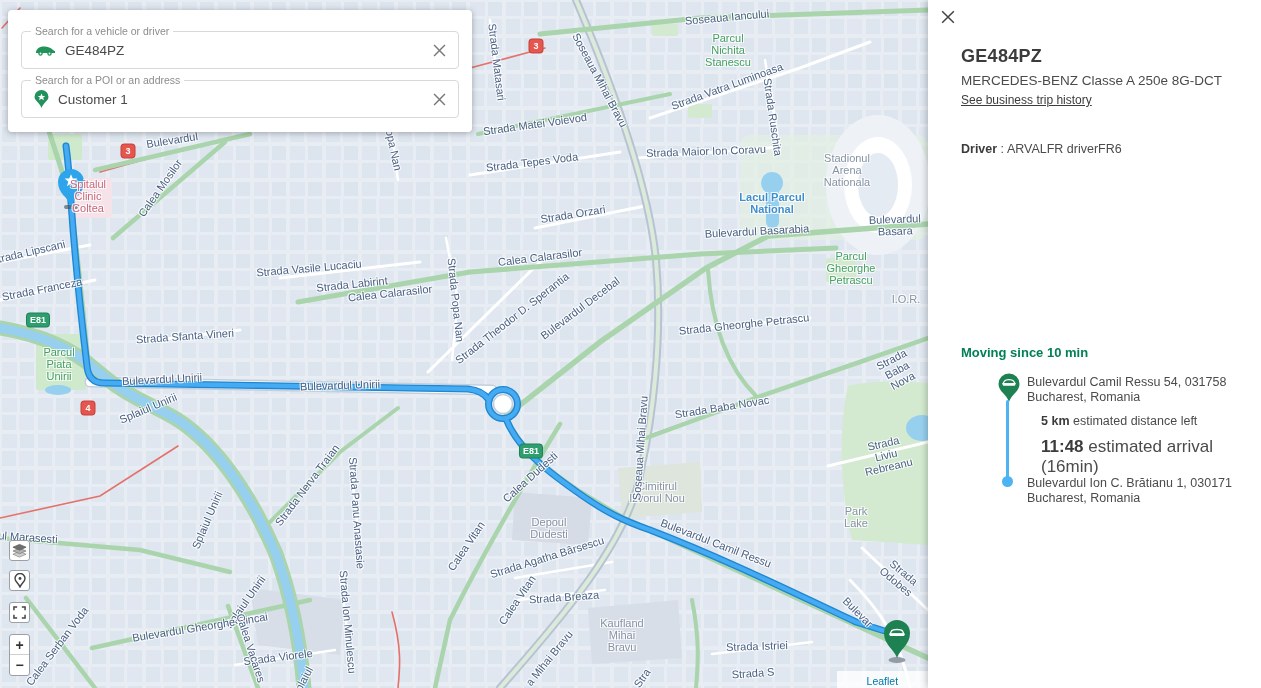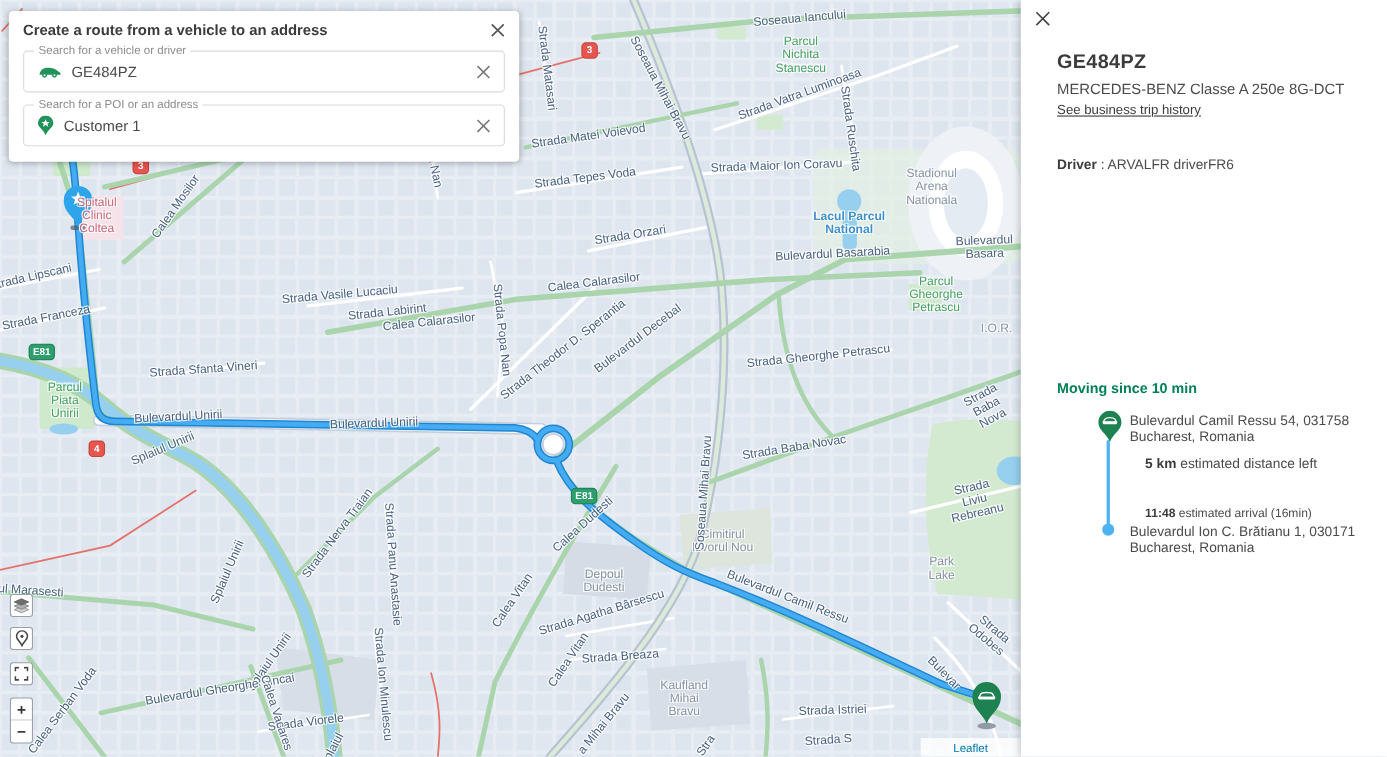"Create a route from a" div.rf-head { html: <div> <span>Create a route from a vehicle to an address</span> <svg> <path></path> </svg> </div> -> none }
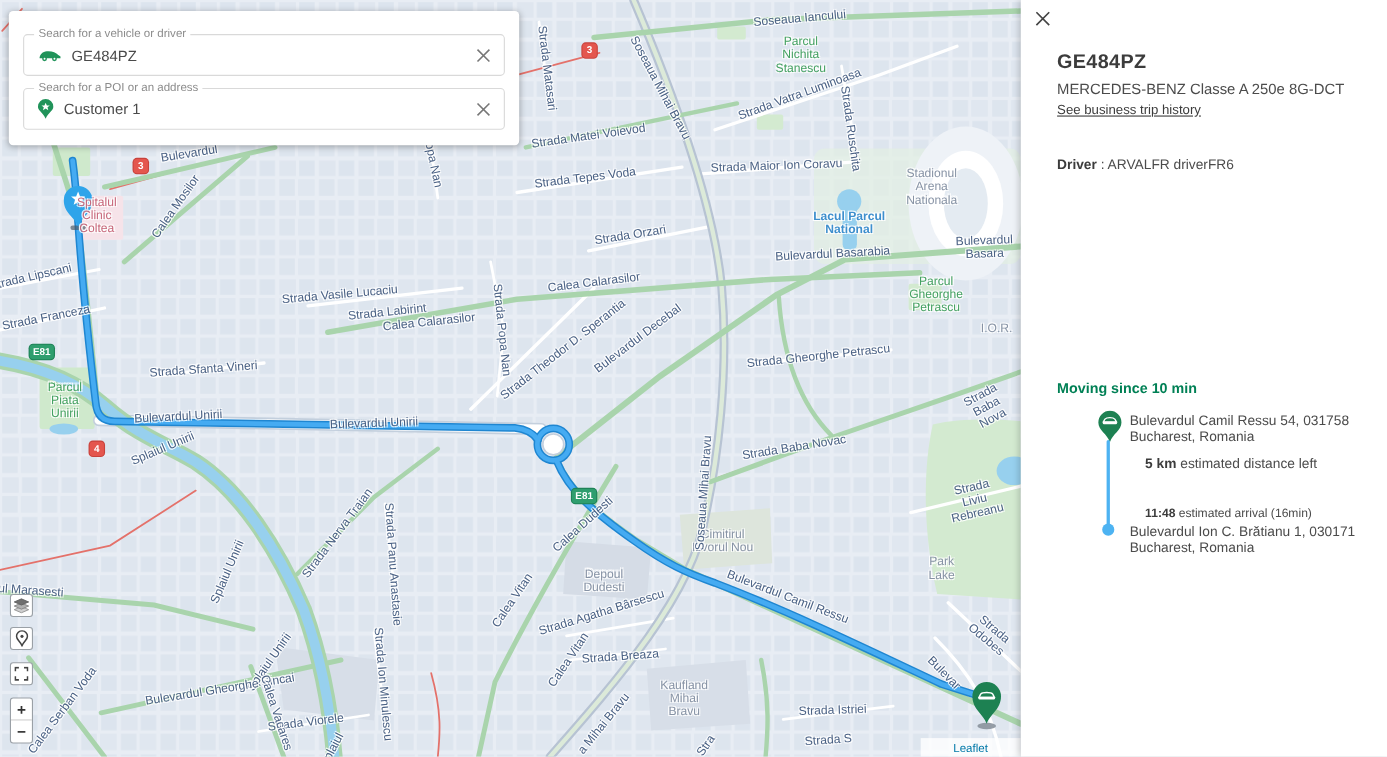"11:48 estimated arrival (16min)" .tl-arr { font-size: 11px -> 17px; top: 88px -> 64px }
